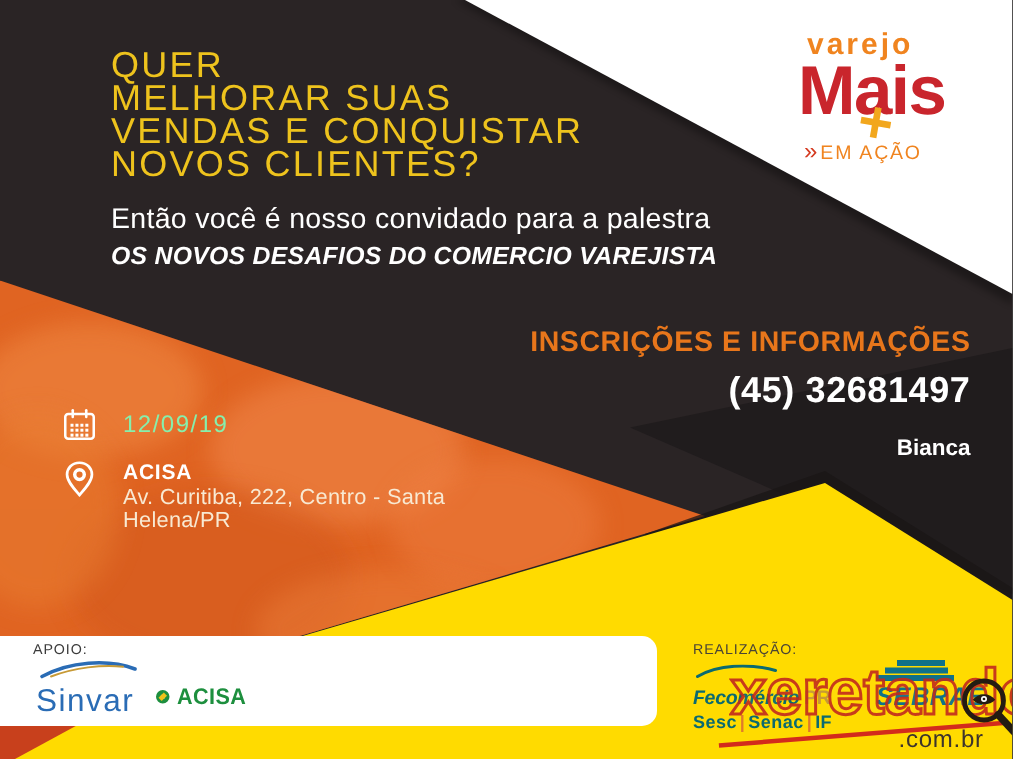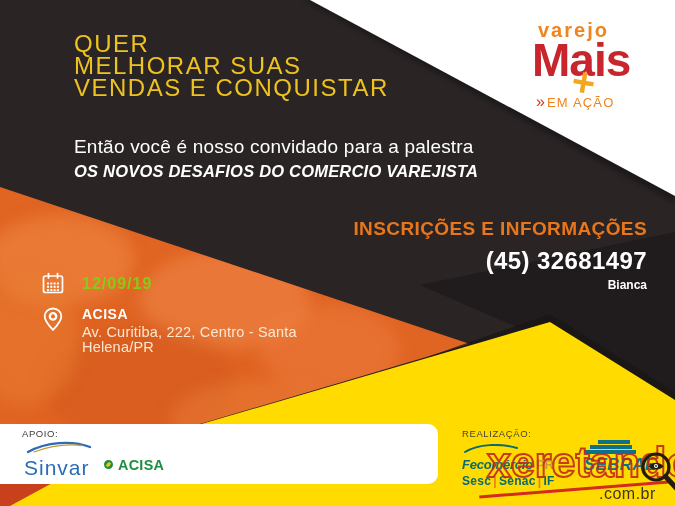"NOVOS CLIENTES?" div { html: none -> <div>NOVOS CLIENTES?</div> }
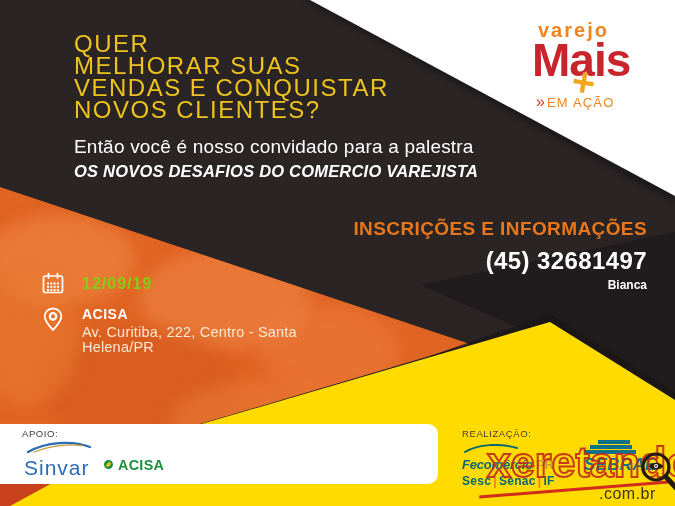"12/09/19" .d-date { color: #84cc16 -> #86efac; font-weight: bold -> normal }
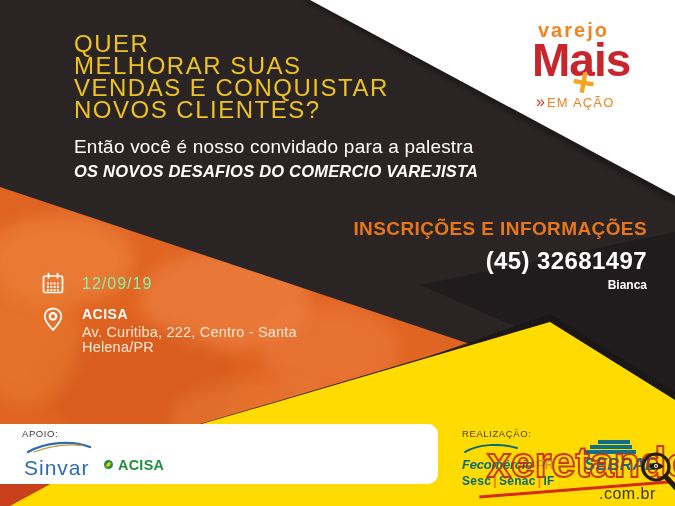"Bianca" .reg-name { font-size: 12px -> 15px; margin-top: 3px -> 15px }
